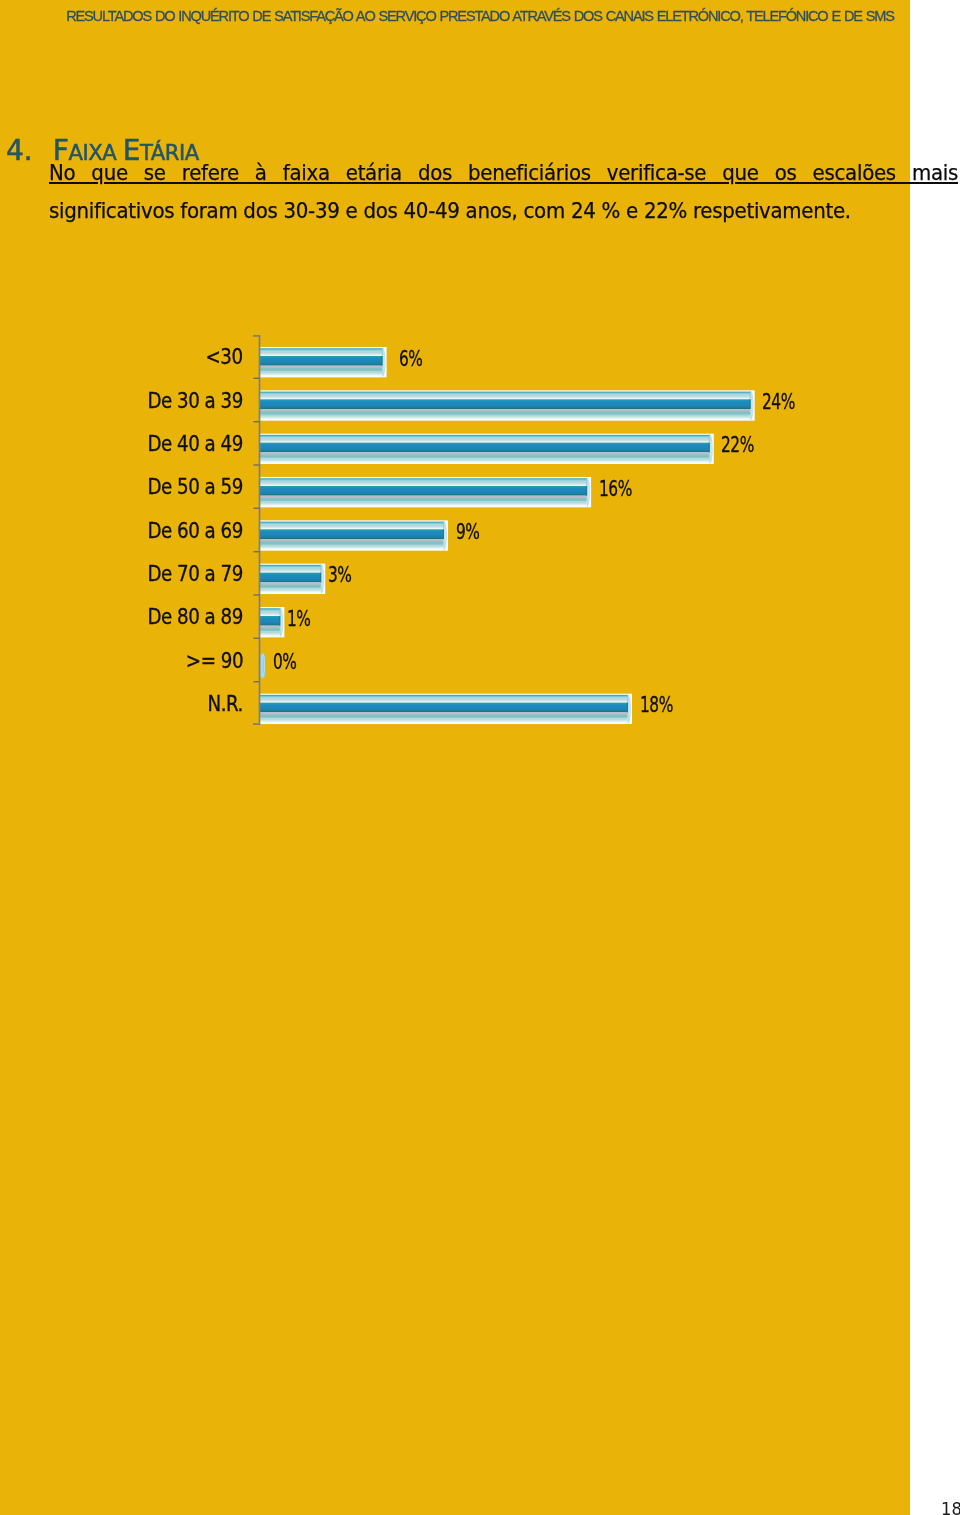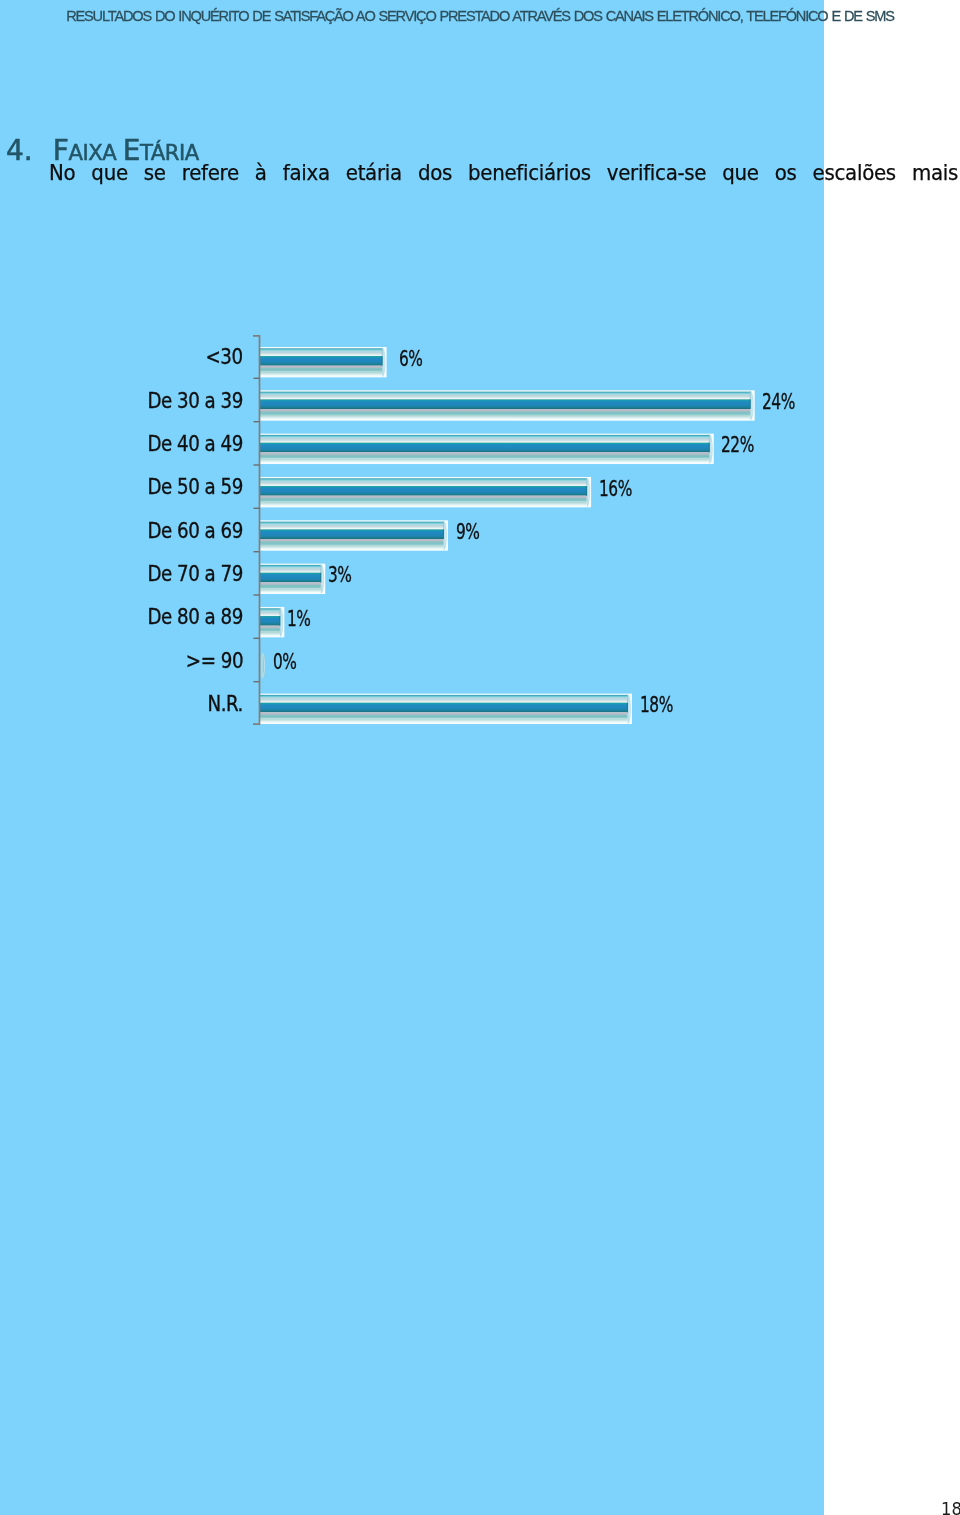"RESULTADOS DO INQUÉRITO DE SATISFAÇÃO" .page { background: #7dd3fc -> #eab308; width: 824px -> 910px }
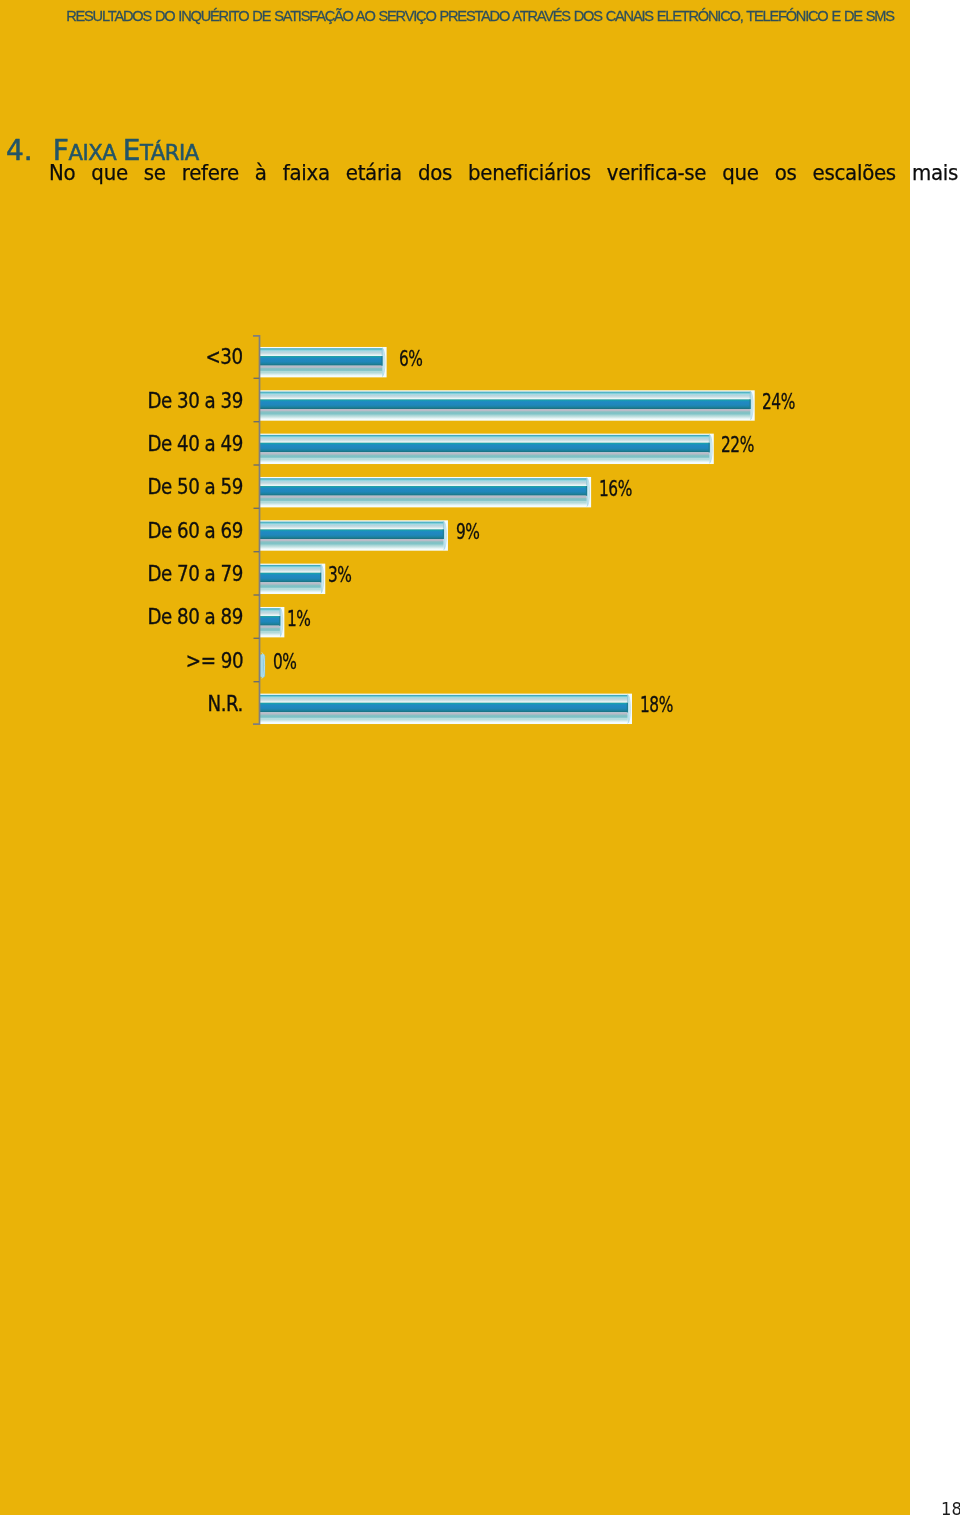"No que se refere à" .para .ln1 { text-decoration: none -> underline }
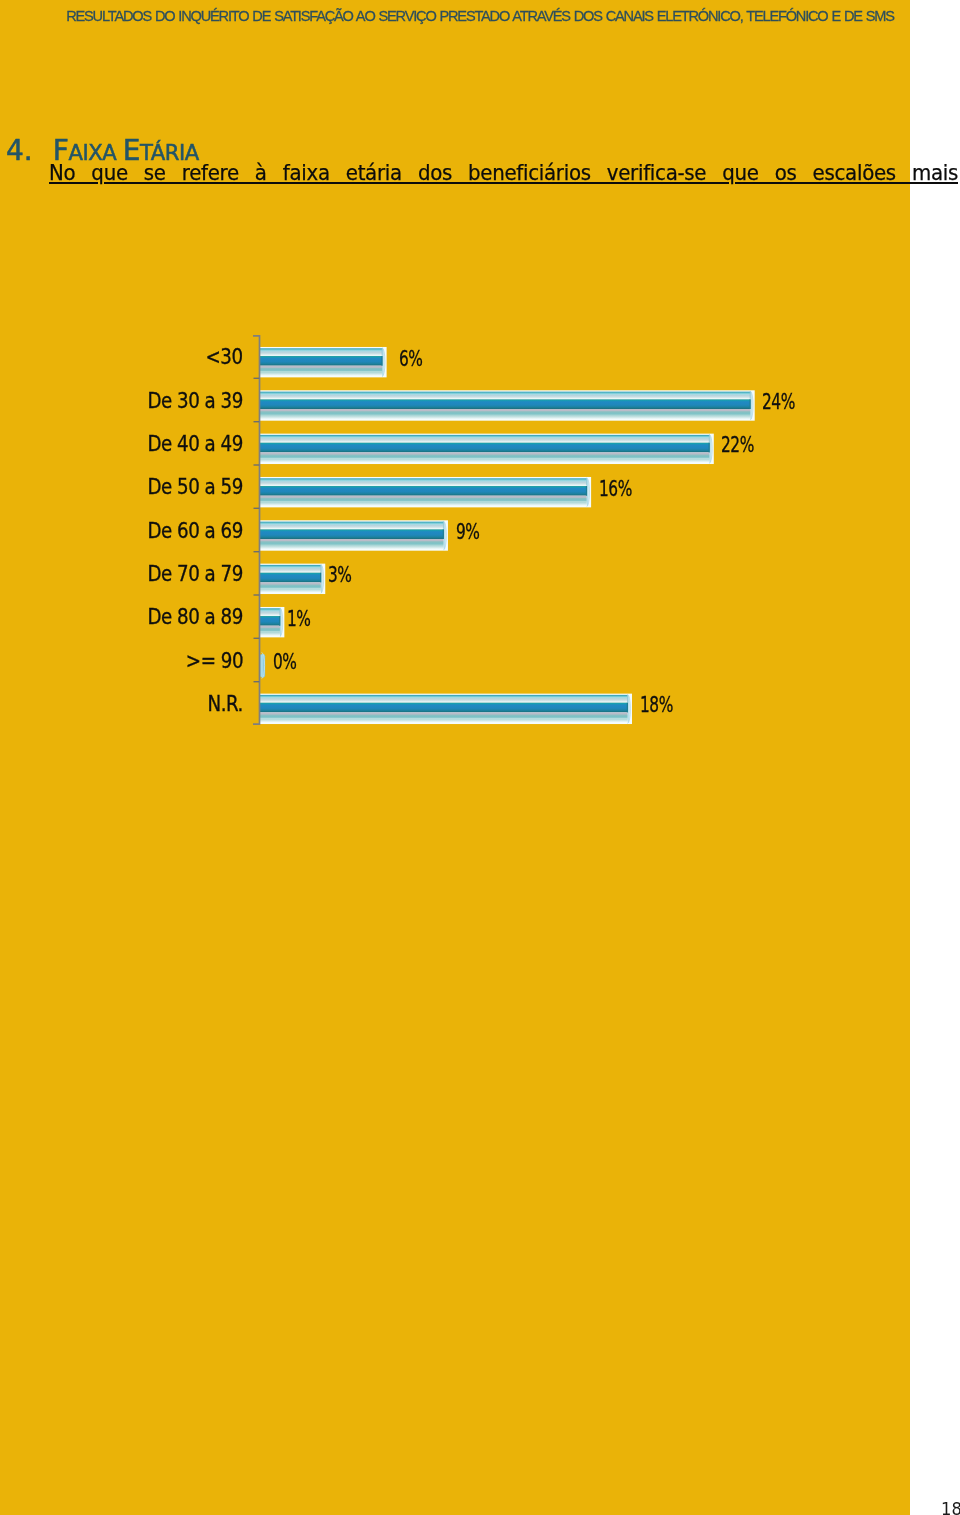"significativos foram dos 30-39 e" span.ln { html: none -> <span>significativos foram dos 30-39 e dos 40-49 anos, com 24 % e 22% respetivamente.</span> }
